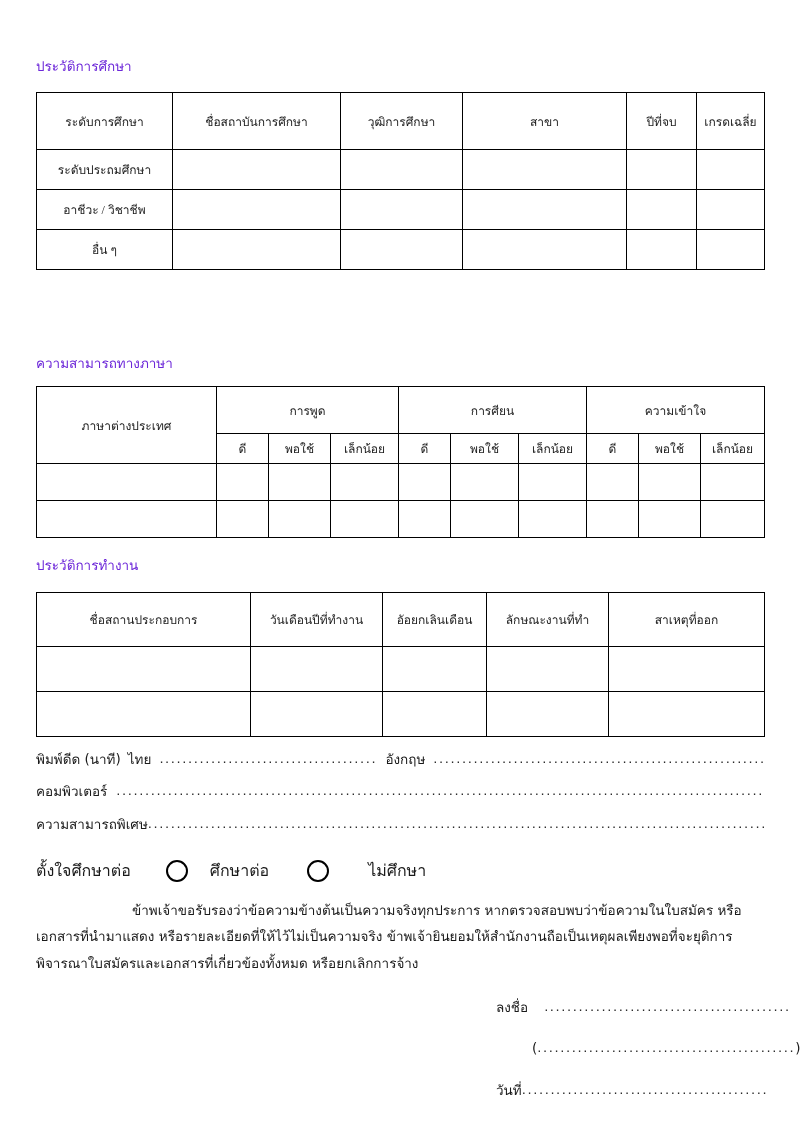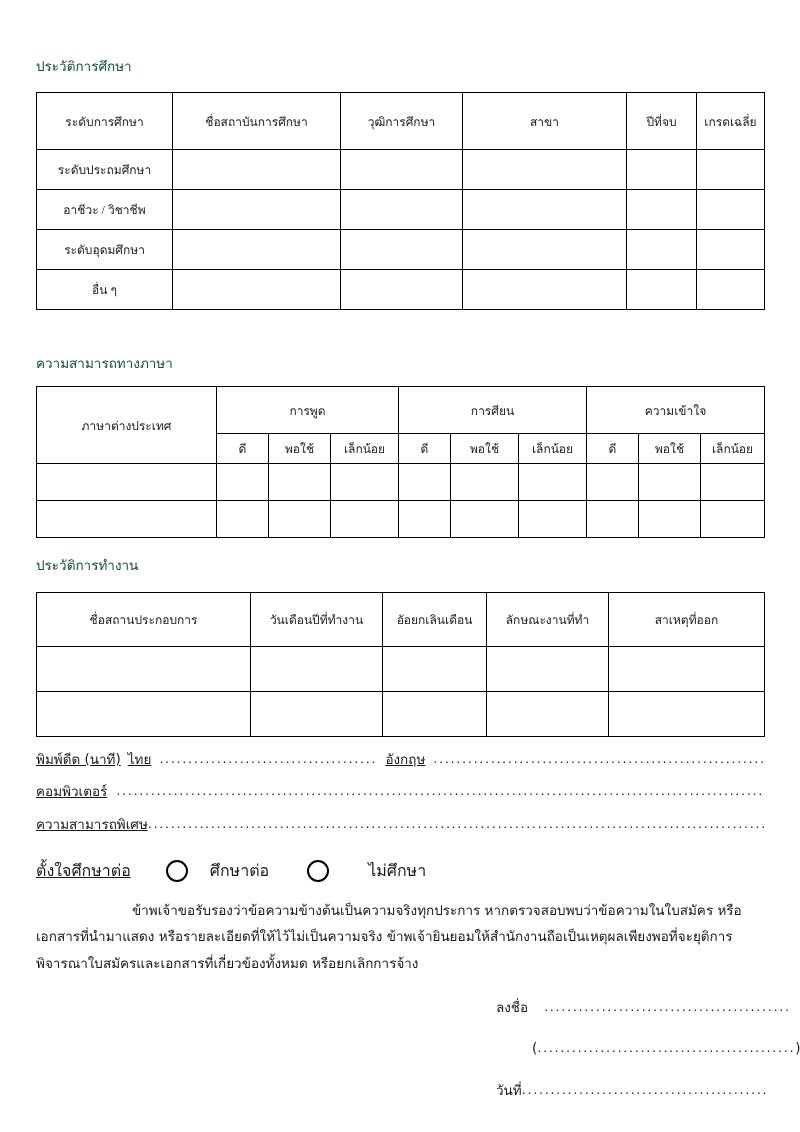"ประวัติการศึกษา" .section-heading { color: #14532d -> #6d28d9 }
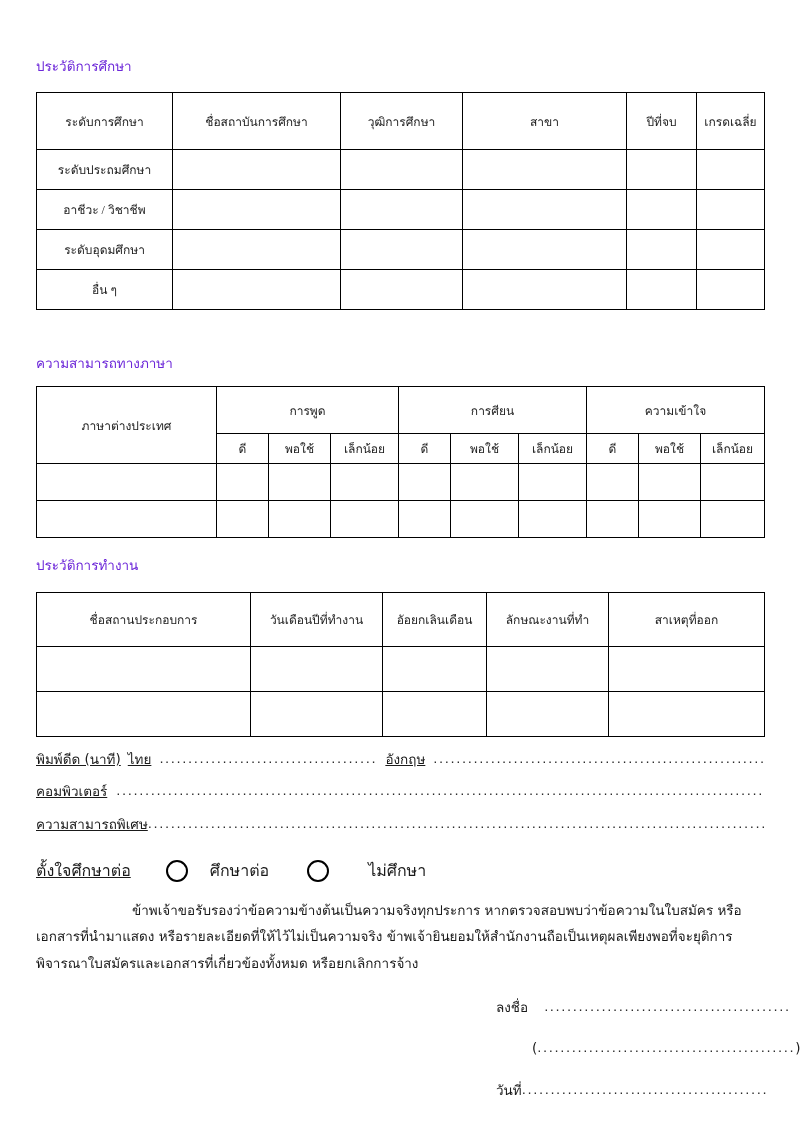"ระดับอุดมศึกษา" tr.data-row { html: <tr> <td>ระดับอุดมศึกษา</td> <td></td> <td></td> <td></td> <td></td> <td></td> </tr> -> none }
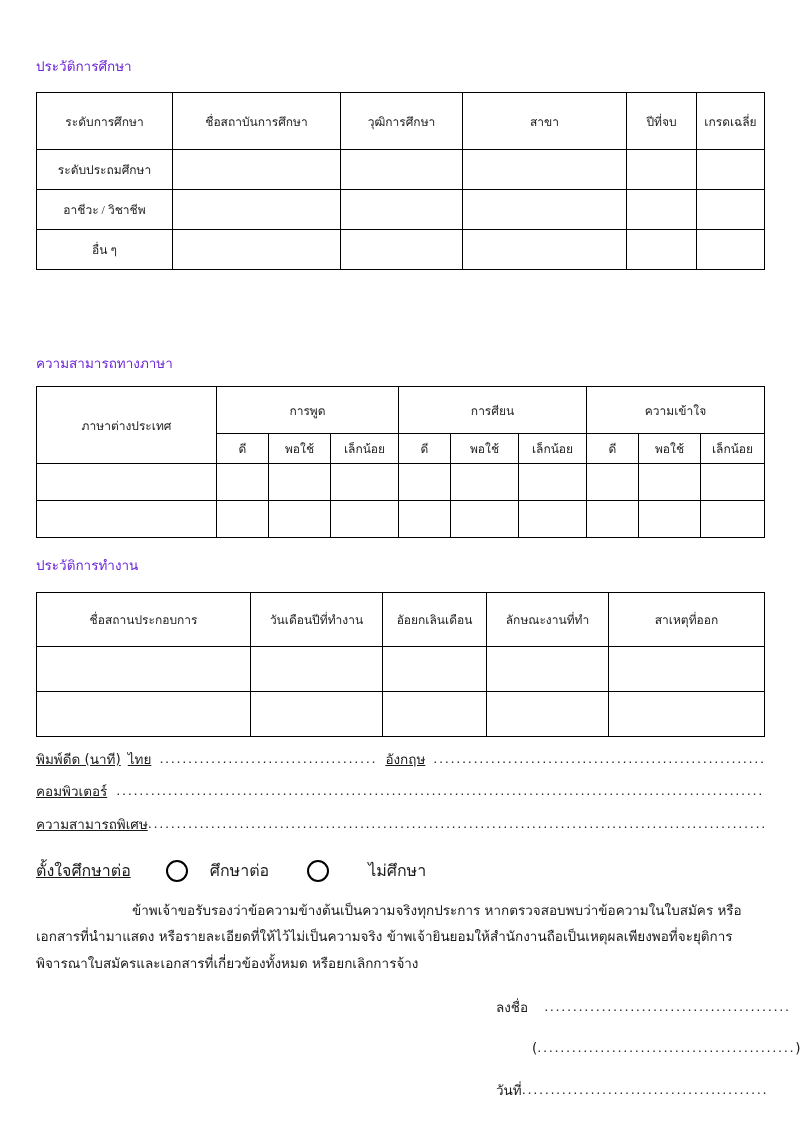"พิมพ์ดีด (นาที)" .fill-label { text-decoration: underline -> none }
